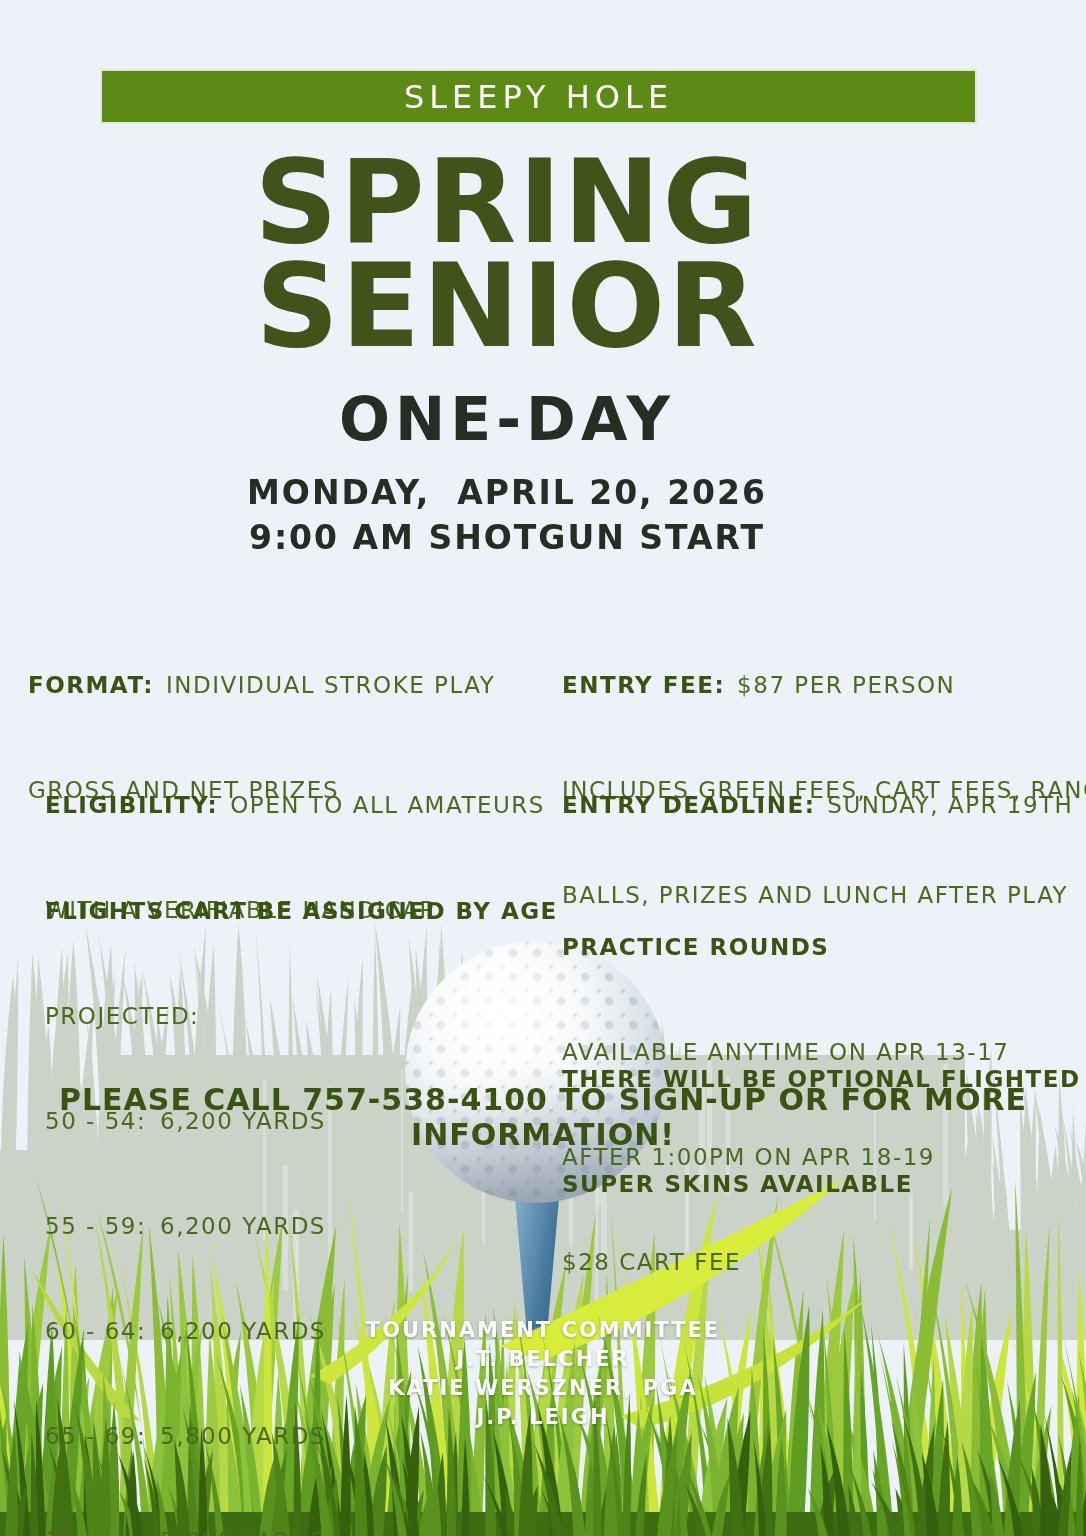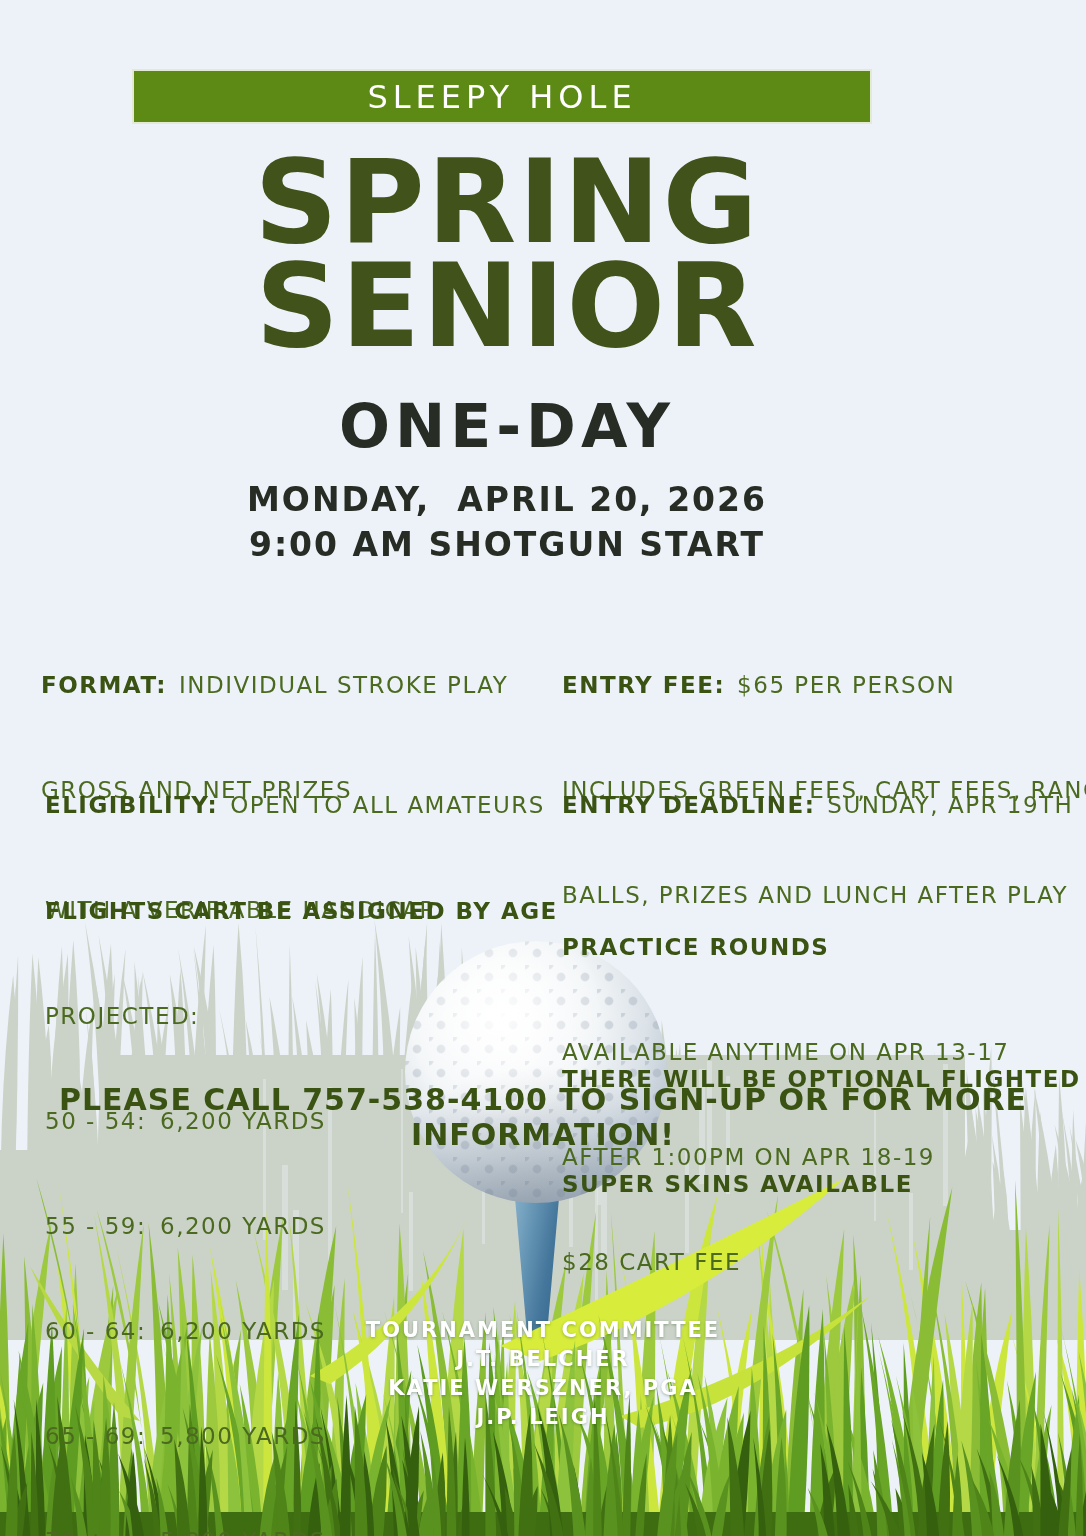"SLEEPY HOLE" .banner { margin-left: 32px -> none; width: 740px -> 877px }
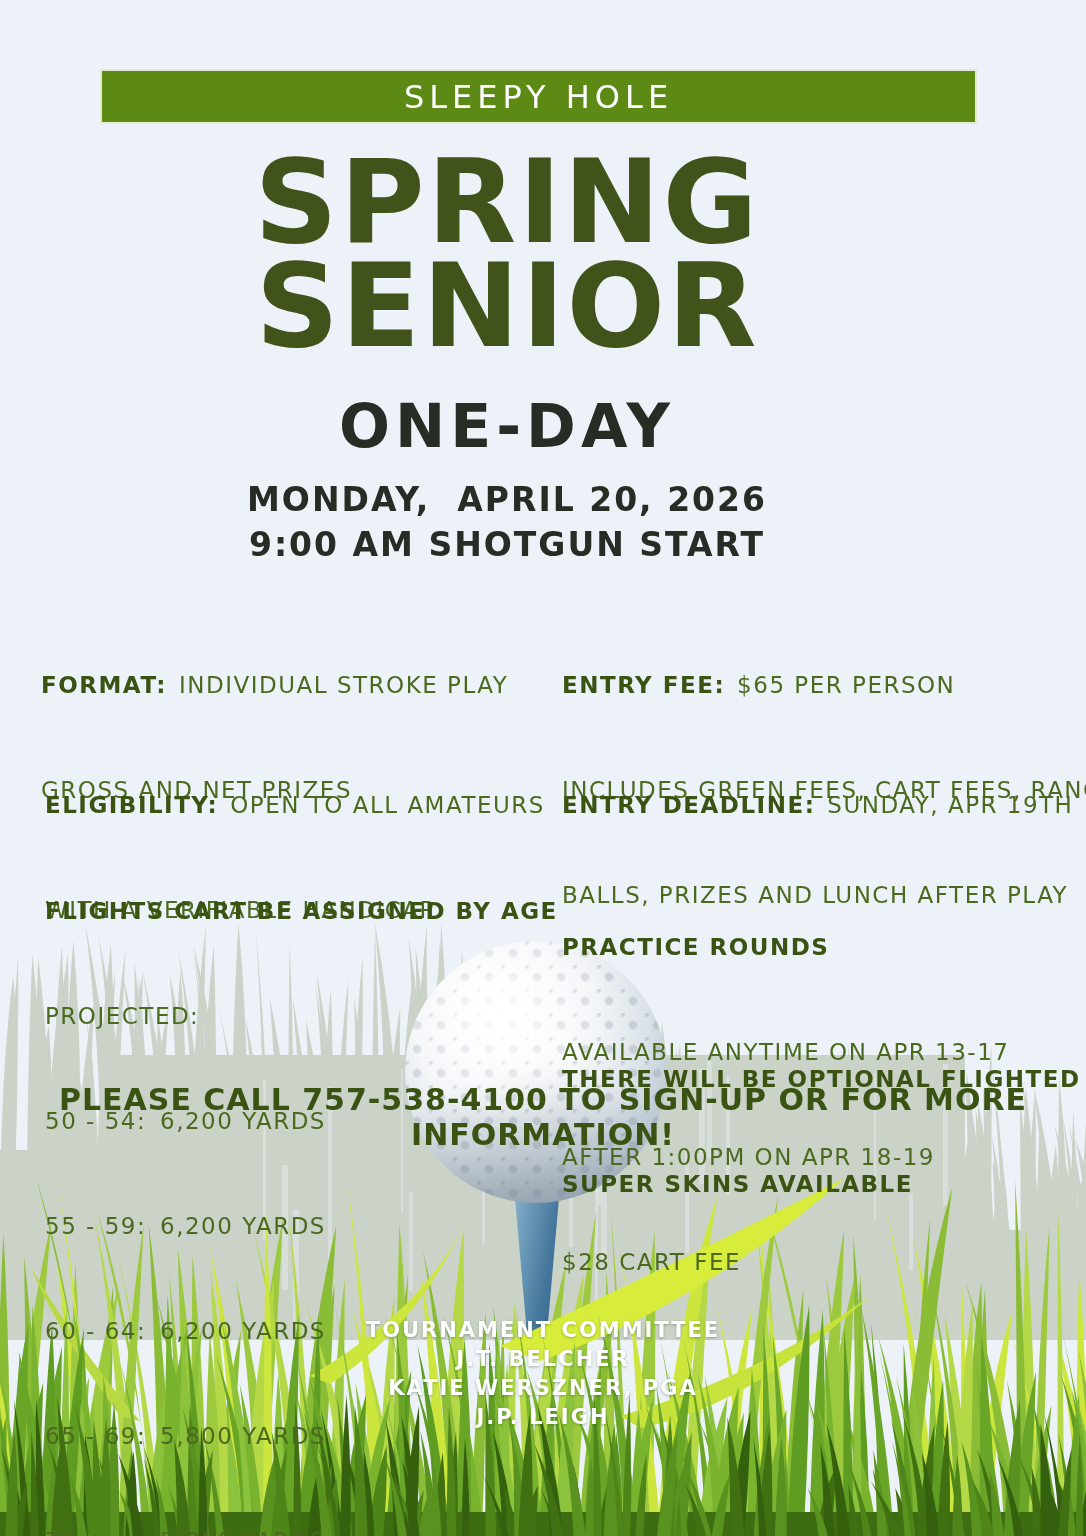"ONE-DAY" .subtitle { margin-top: 33px -> 26px }
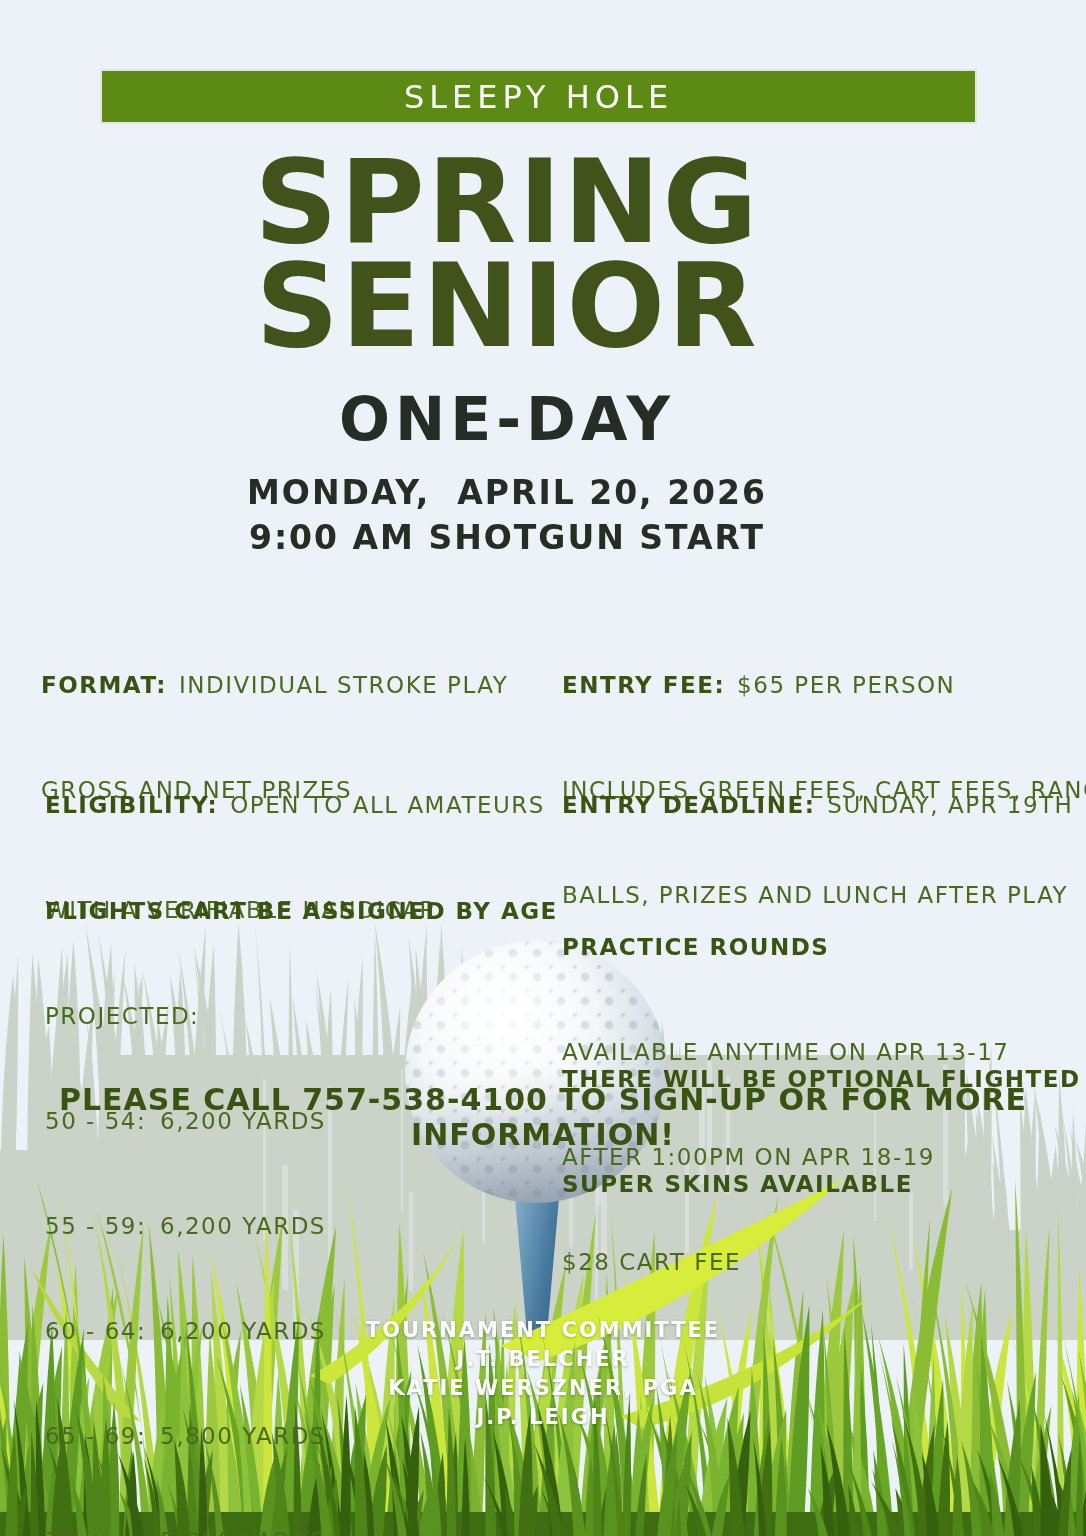"FORMAT: INDIVIDUAL STROKE PLAY" #format { left: 41px -> 28px }
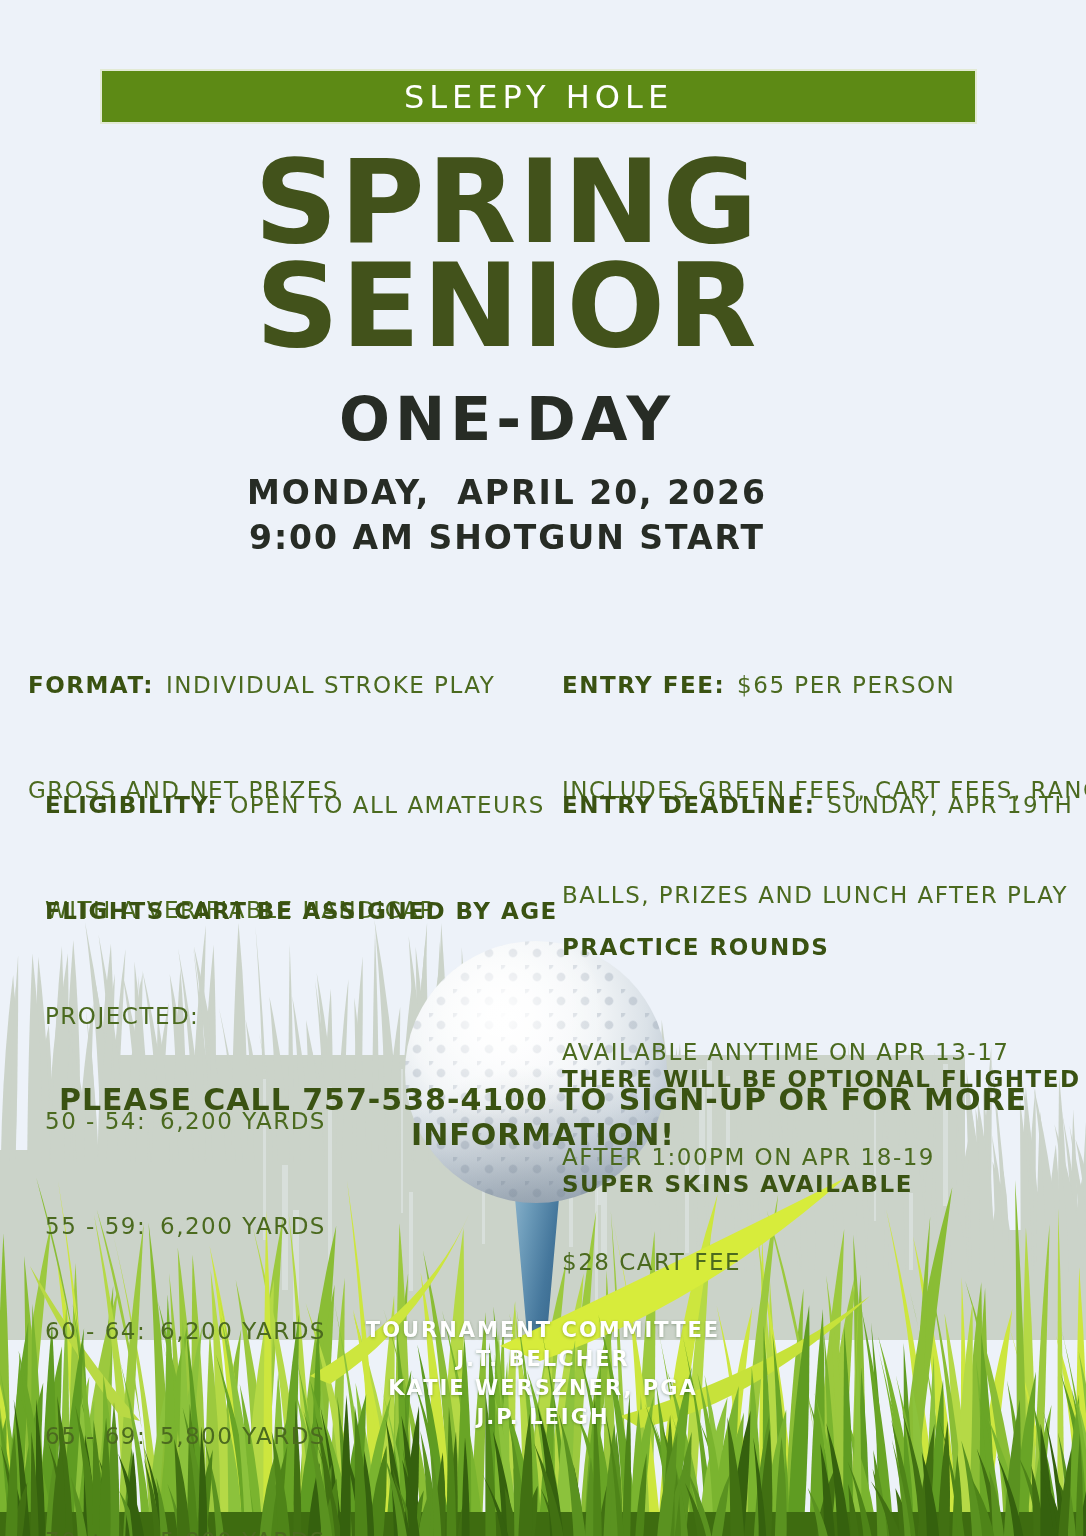"$65 PER PERSON" span { text: $65 -> $87 }
